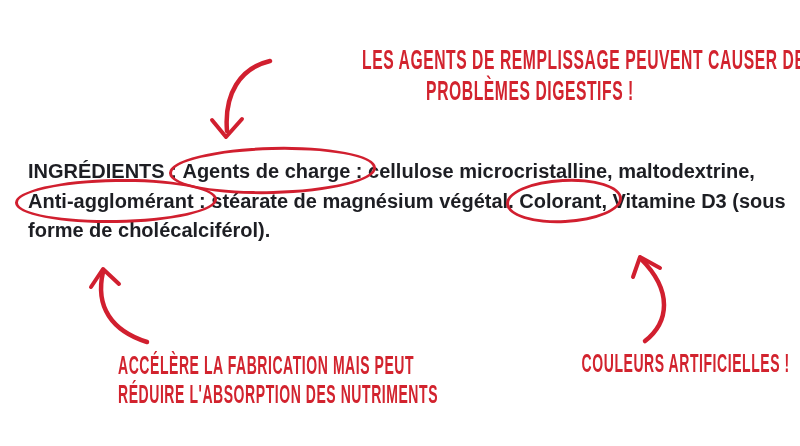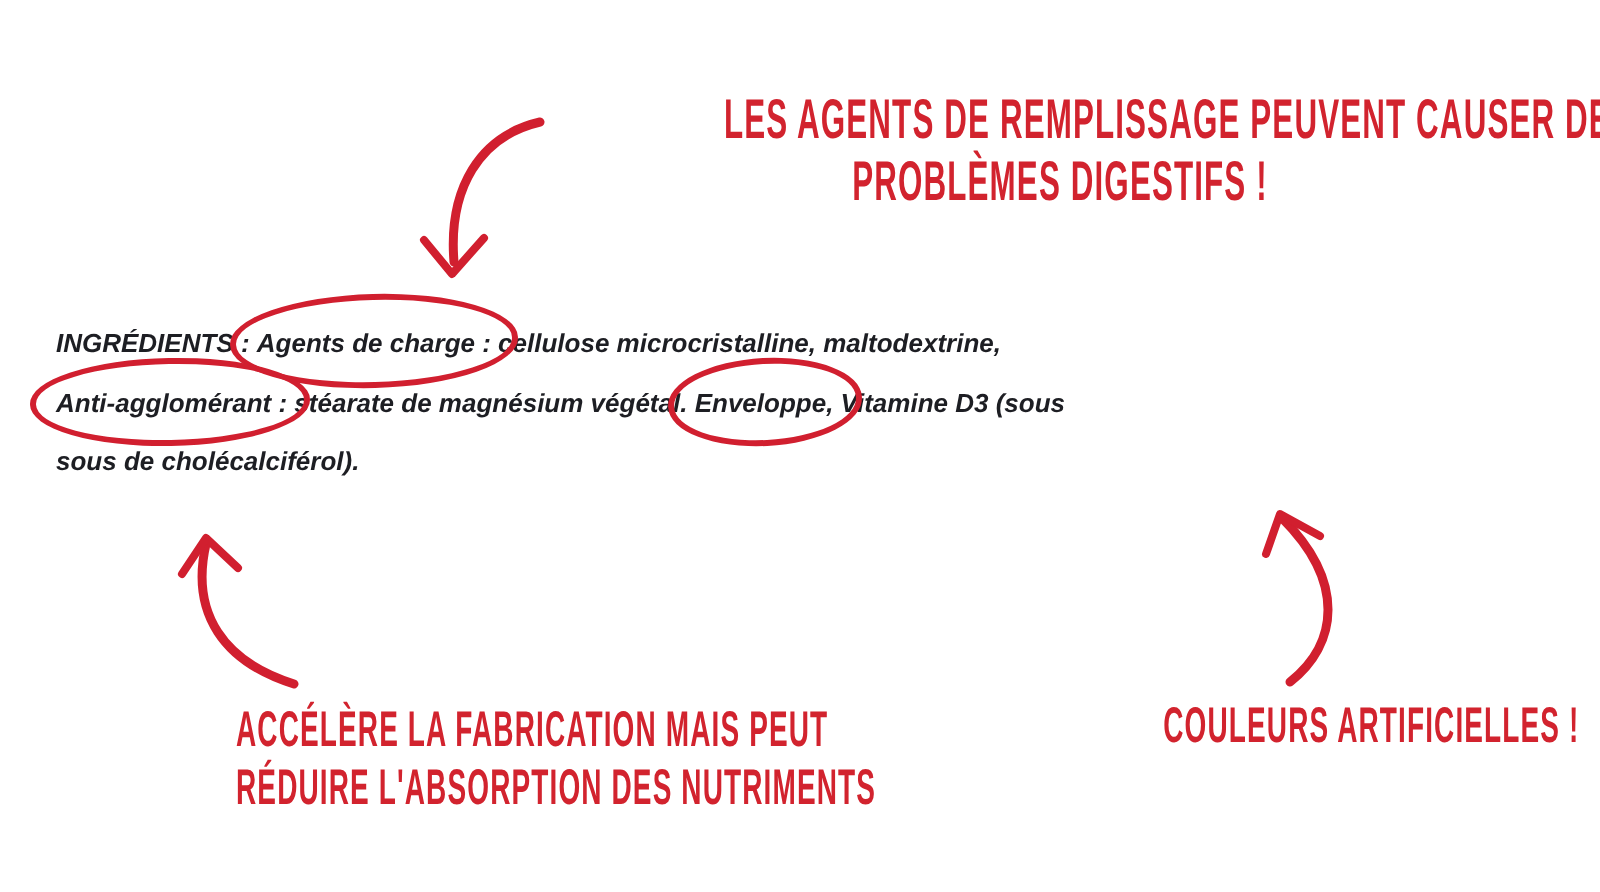"INGRÉDIENTS : Agents de charge" .ingredients { font-size: 13px -> 20px; font-style: italic -> none }
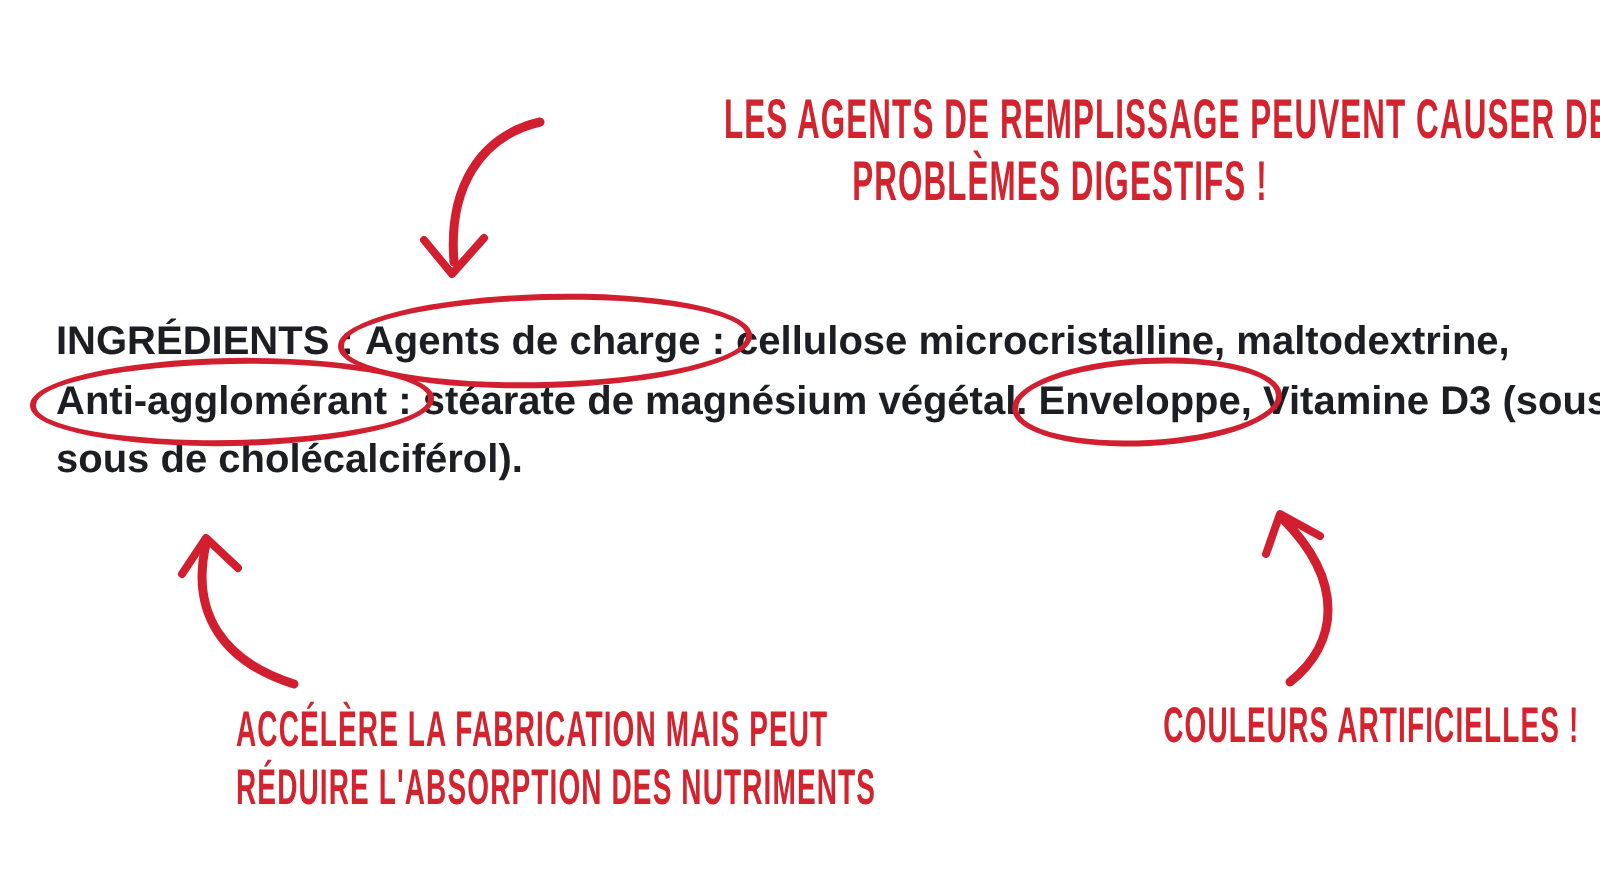"Enveloppe," span.circled { text: Enveloppe -> Colorant }
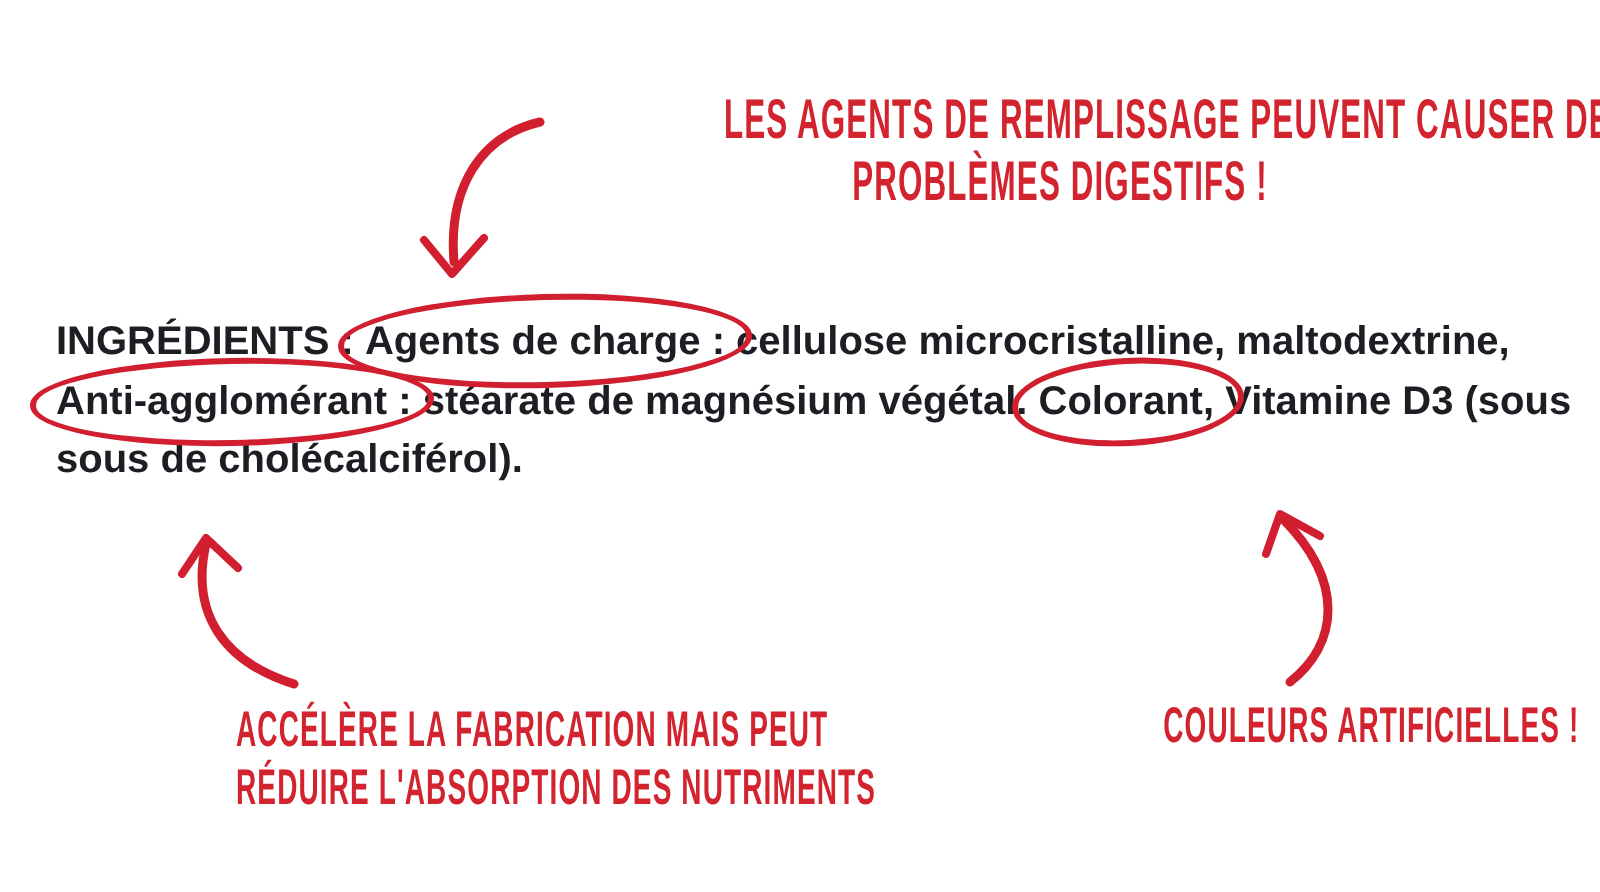"sous de cholécalciférol)." span { text: sous -> forme }
